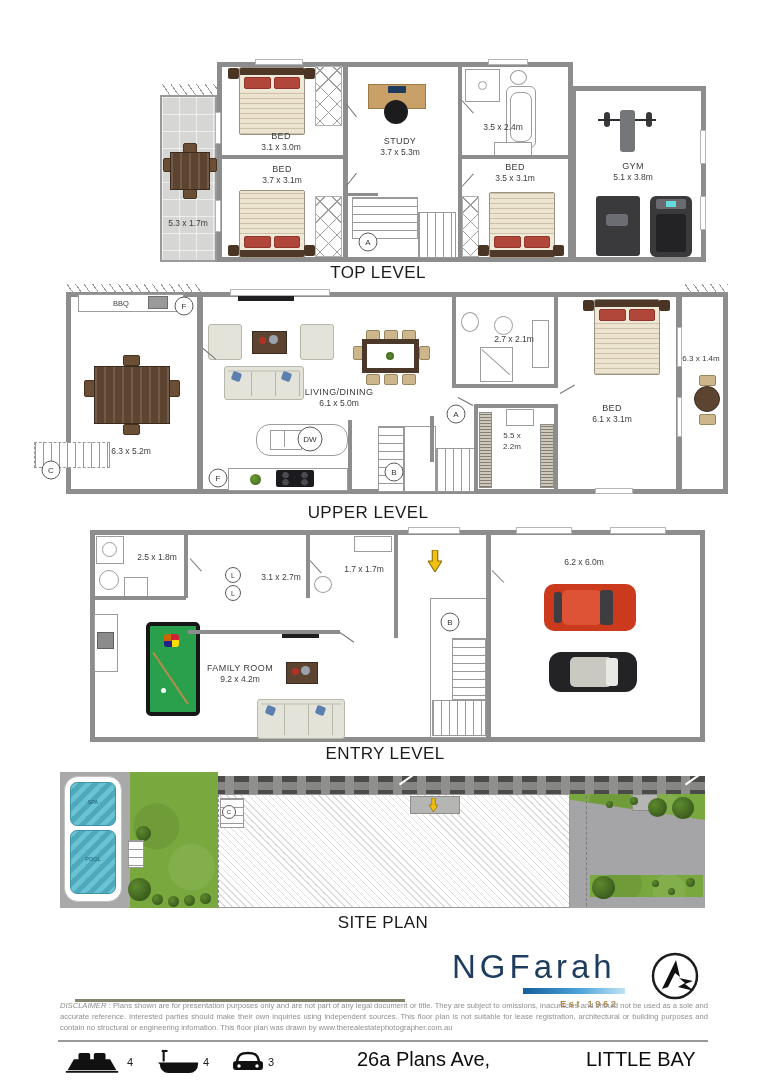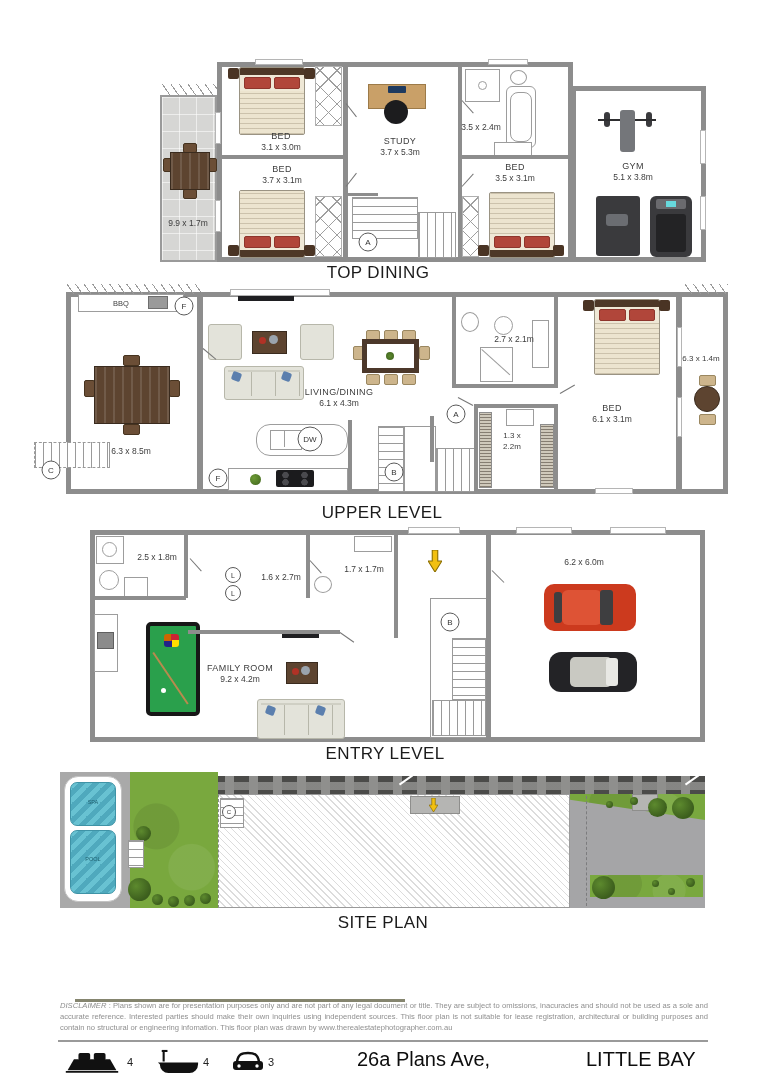"3.5 x 2.4m" div.lbl { left: 481px -> 503px }
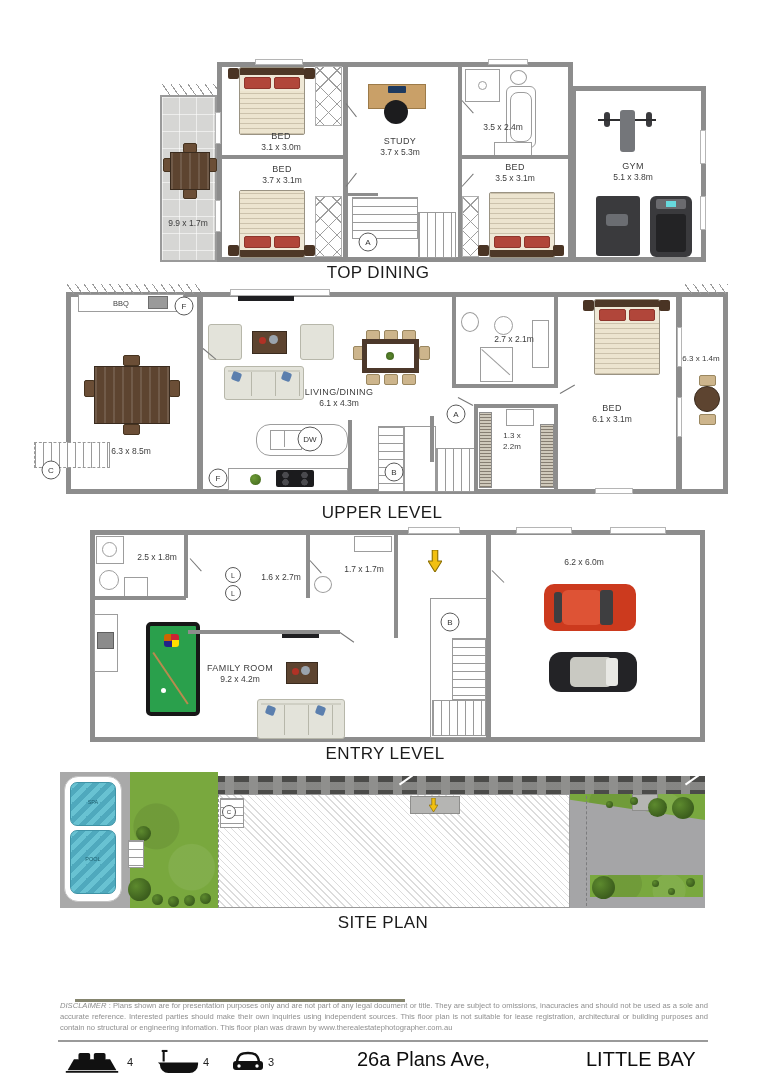"9.9 x 1.7m" span { text: 9.9 -> 5.3 }
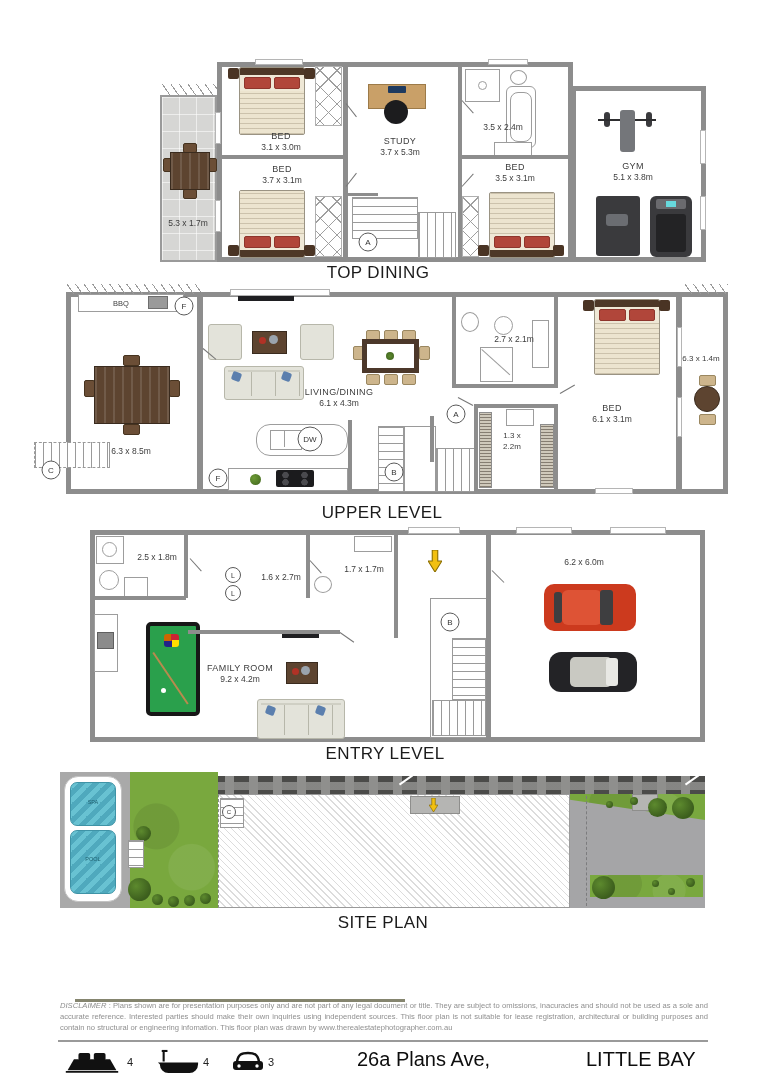"TOP DINING" div.ttl { text: DINING -> LEVEL }
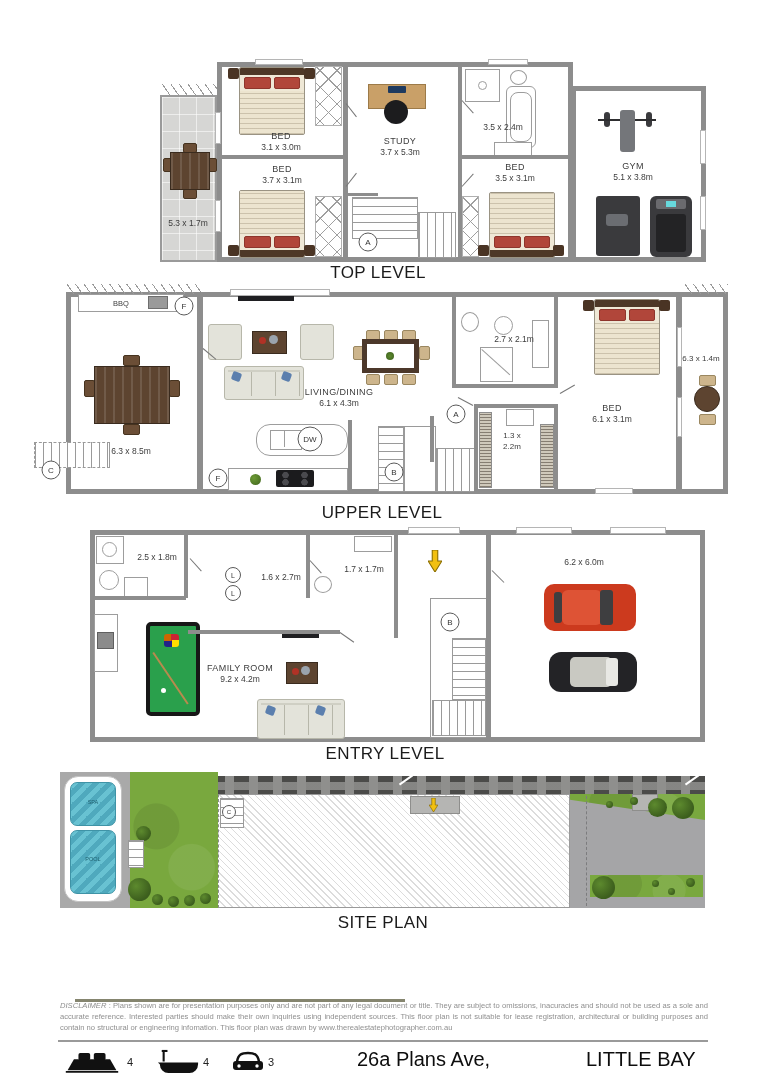"6.1 x 4.3m" div { text: 4.3m -> 5.0m }
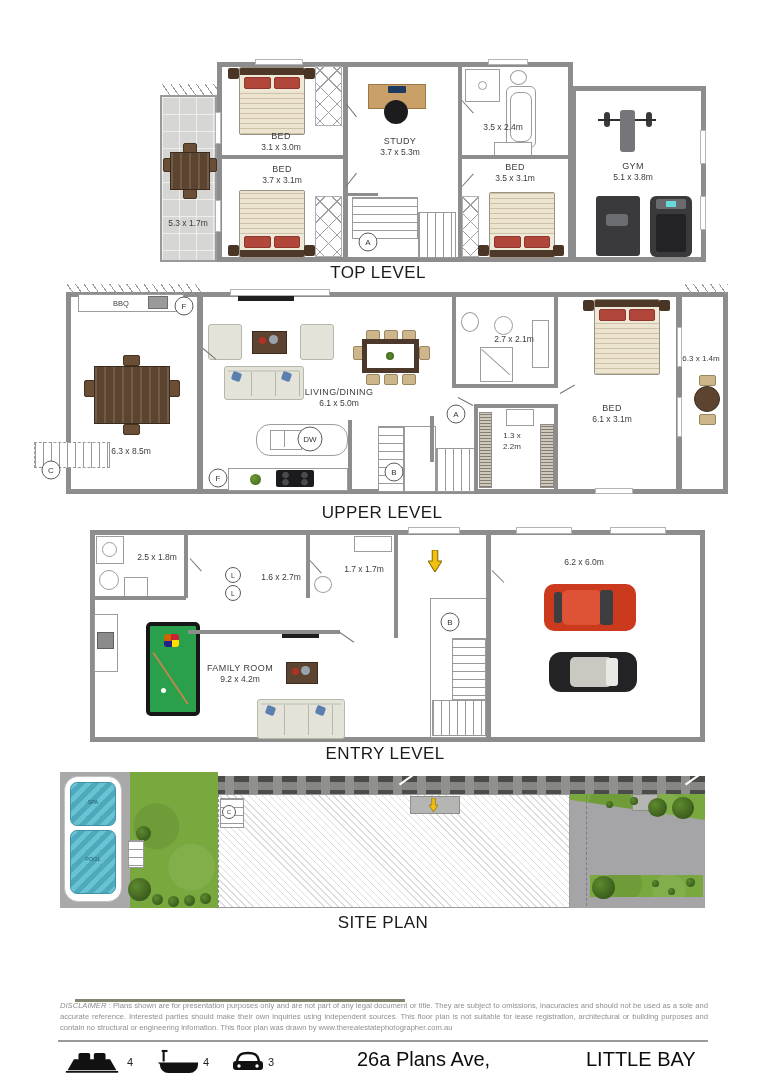"1.3 x" div { text: 1.3 -> 5.5 }
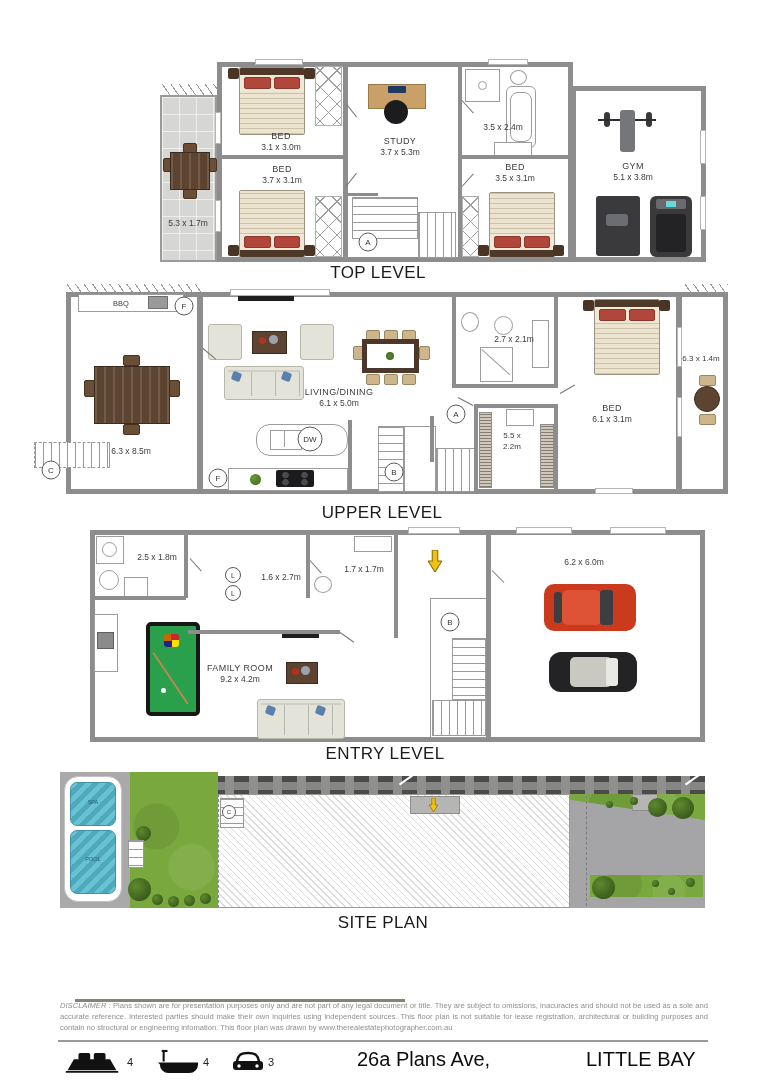"6.3 x 8.5m" span { text: 8.5m -> 5.2m }
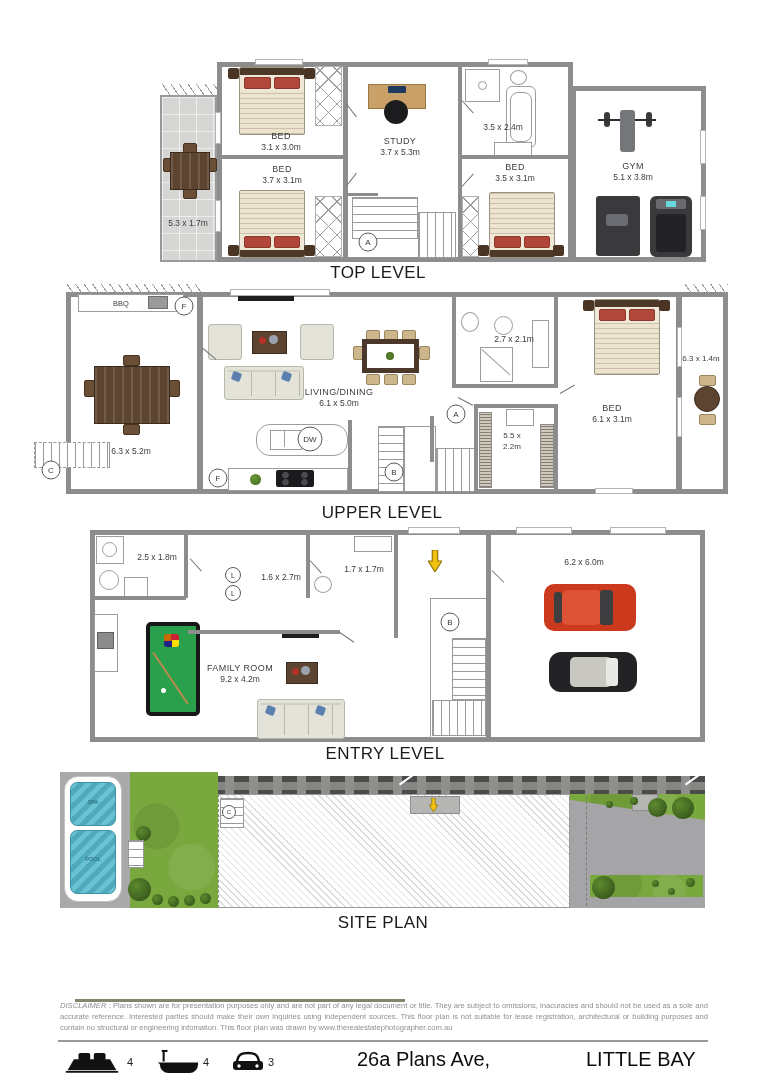"UPPER LEVEL" div.ttl { left: 382px -> 368px }
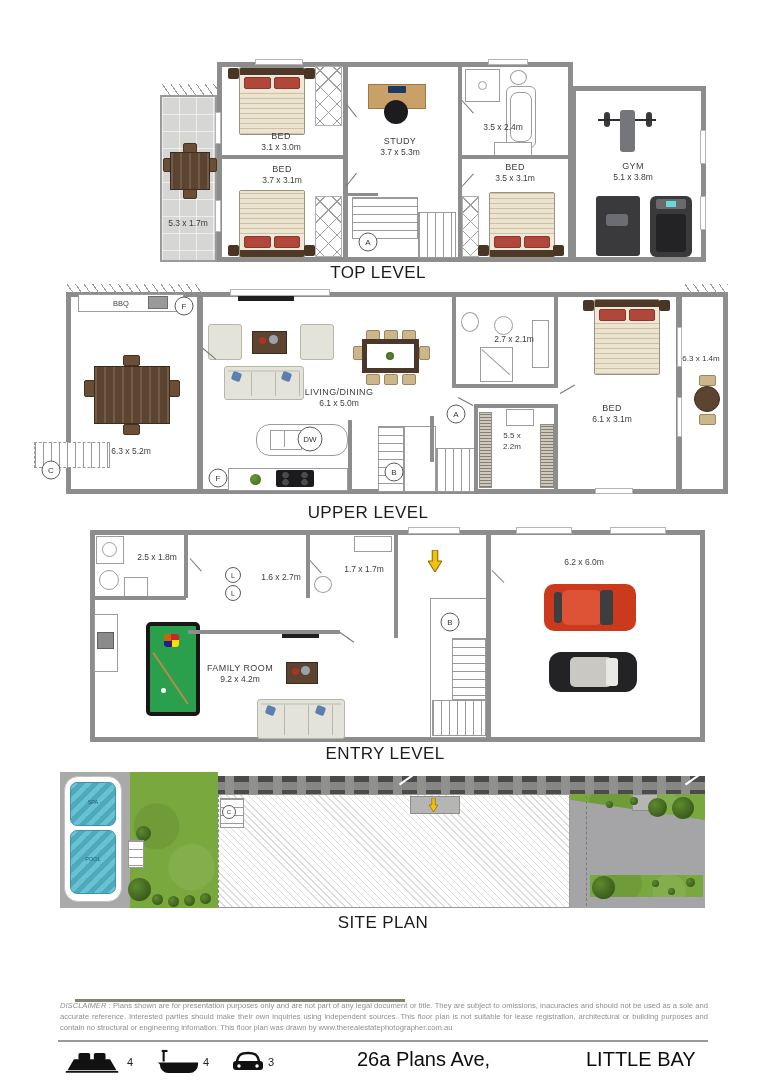"1.6 x 2.7m" span { text: 1.6 -> 3.1 }
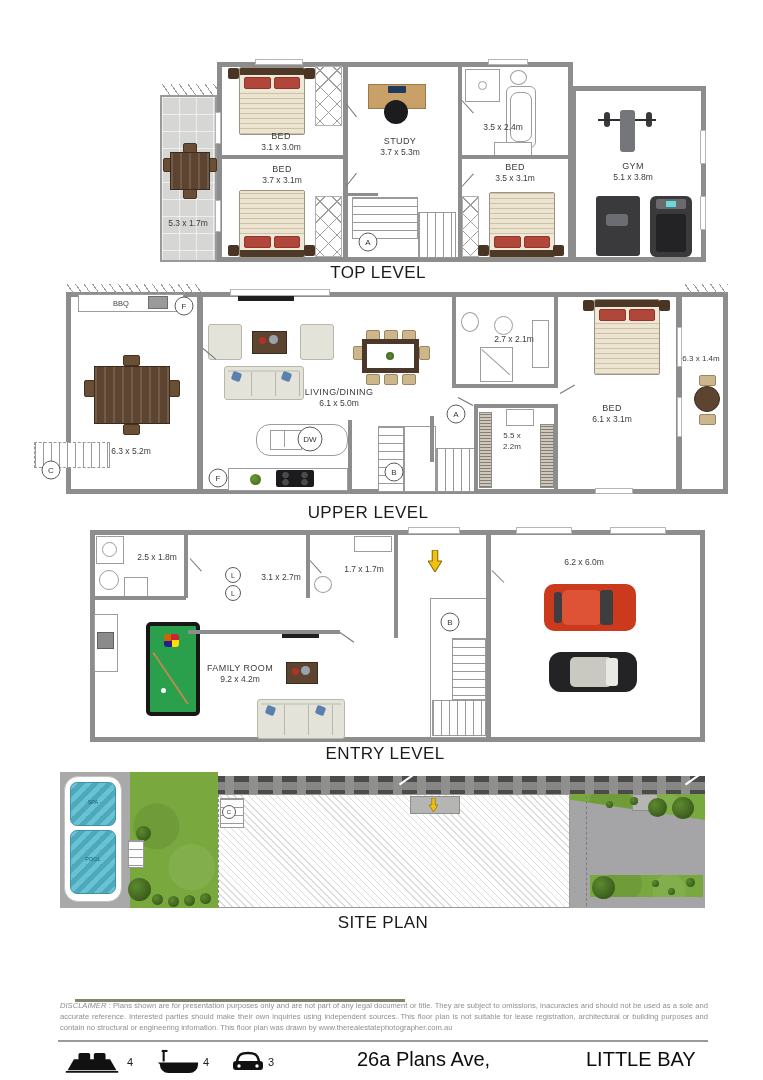"NGFarah" div.abs { html: none -> <div> <div><span>NGFarah</span></div> <div></div> <div><span>Est 1962</span></div> <svg> <circle></circle> <path></path> <path></path> </svg> </div> }
